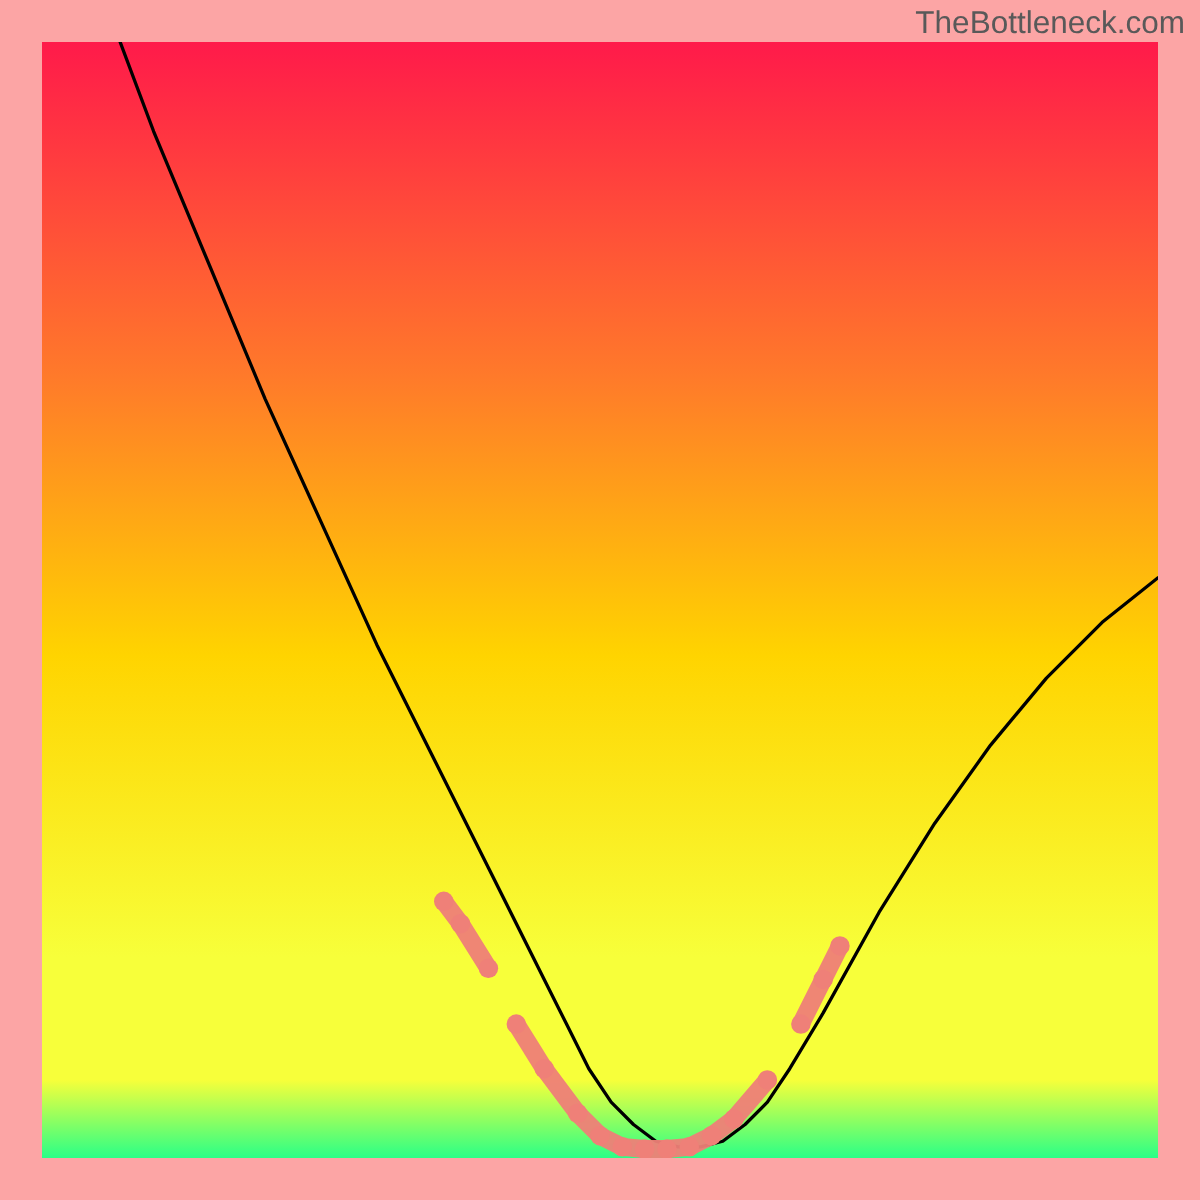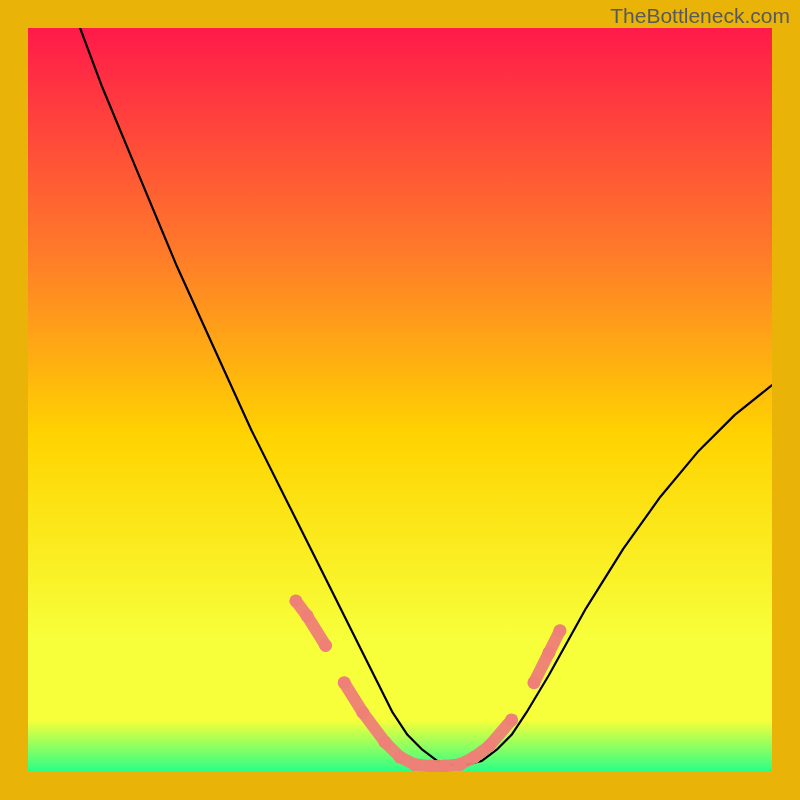"TheBottleneck.com" .container { background: #eab308 -> #fca5a5 }
